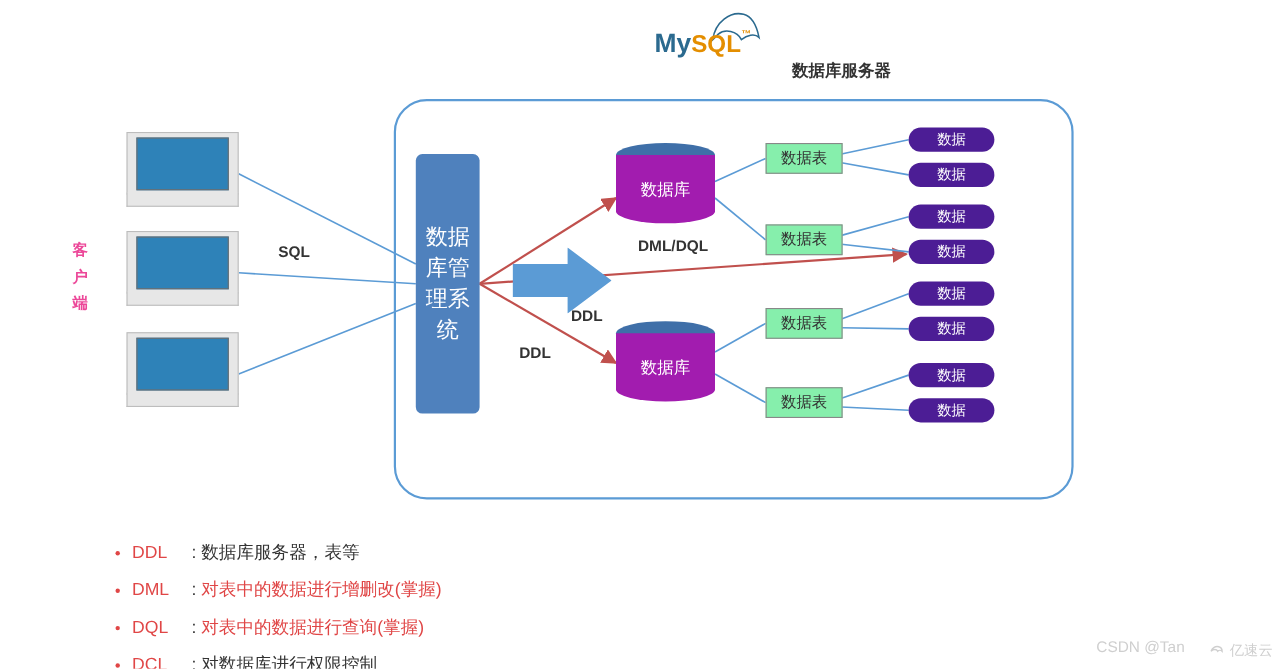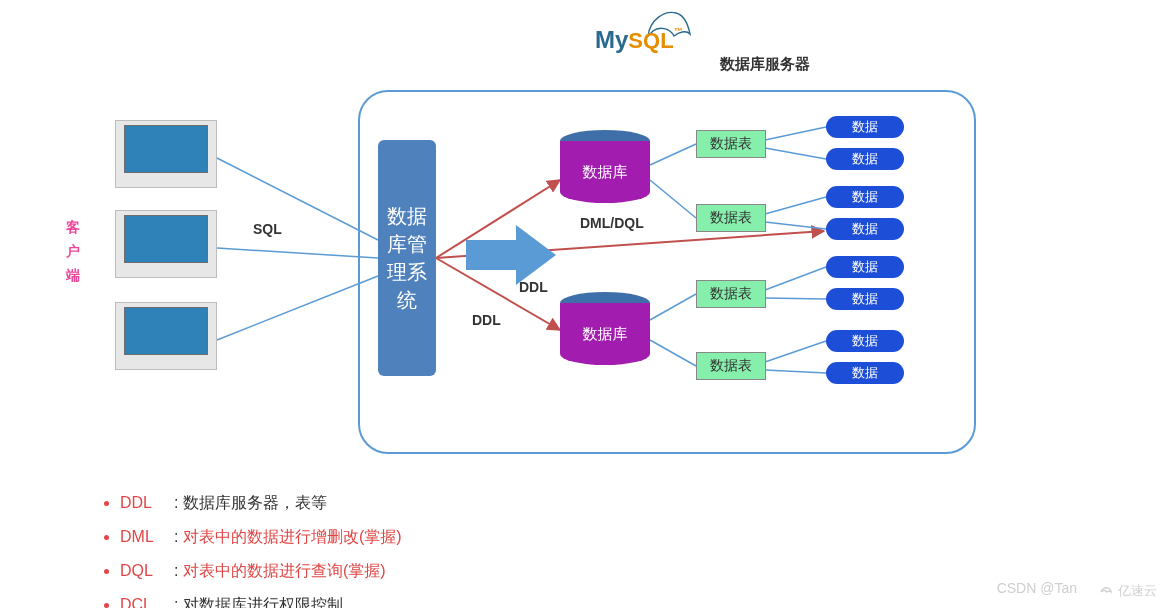"数据" .pill { background: #1d4ed8 -> #4c1d95 }
